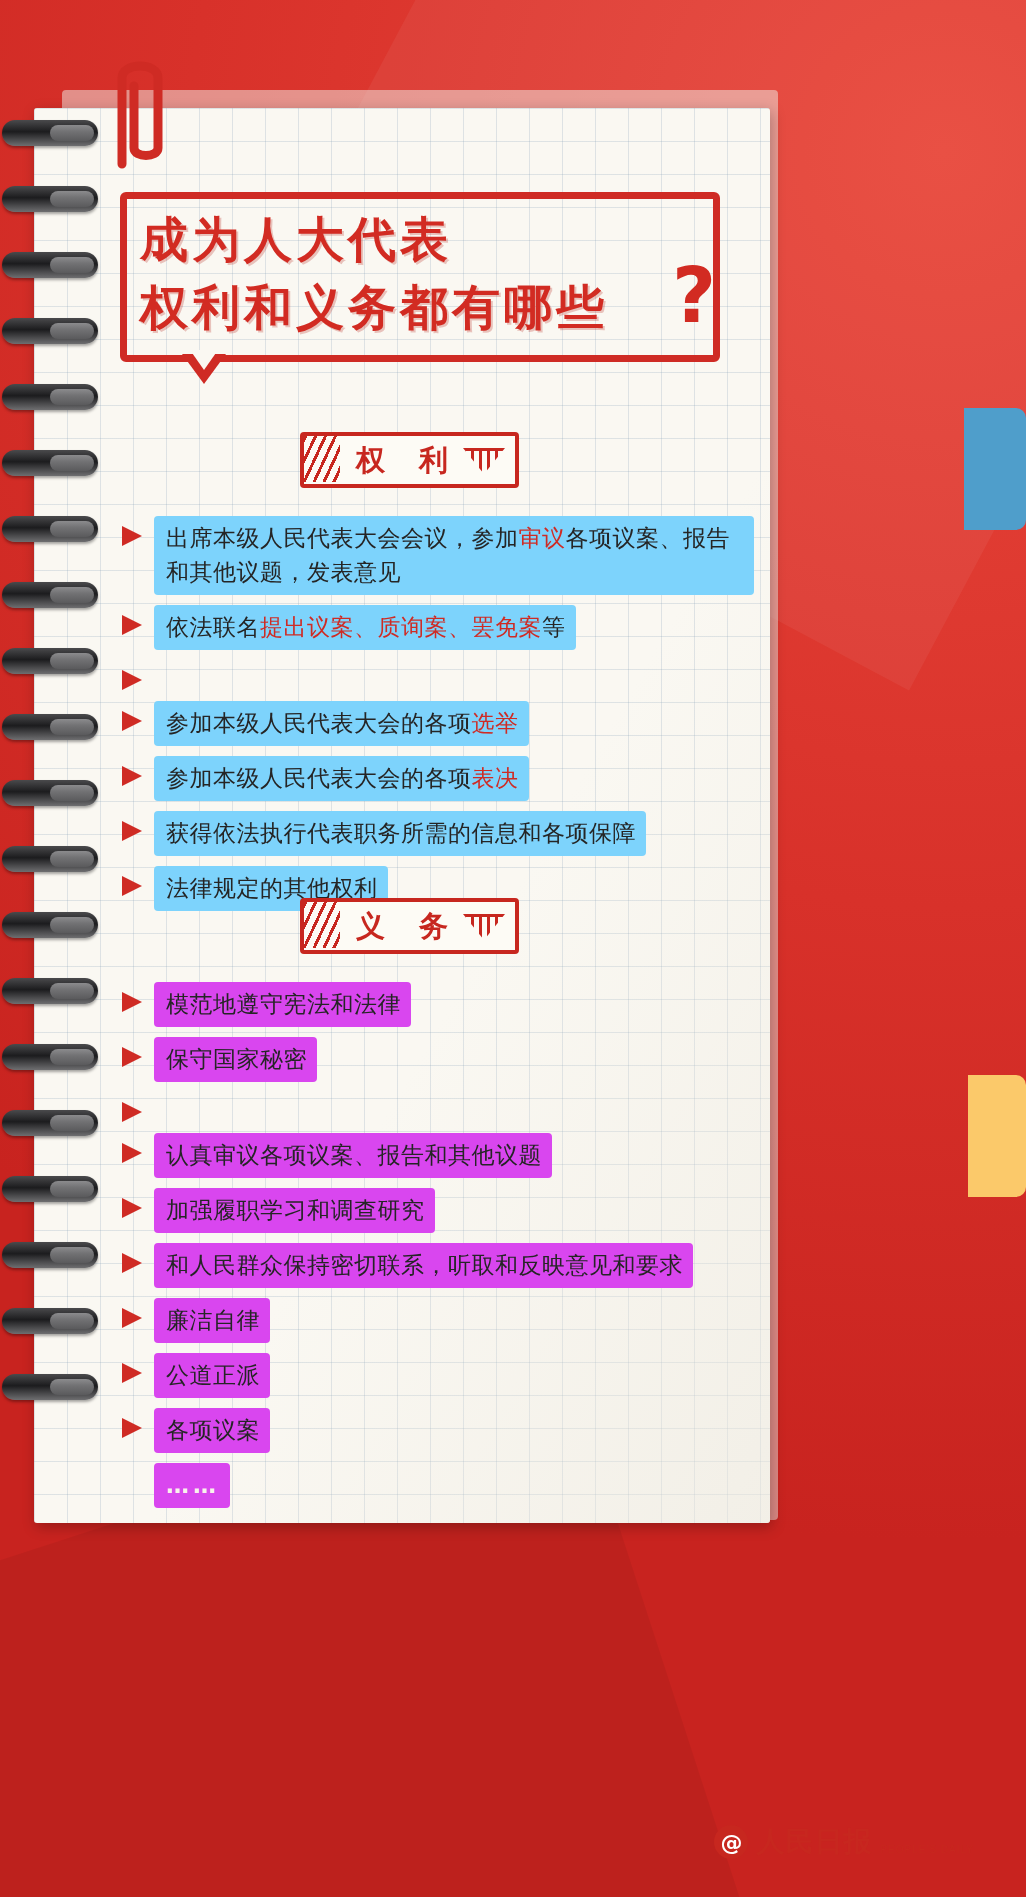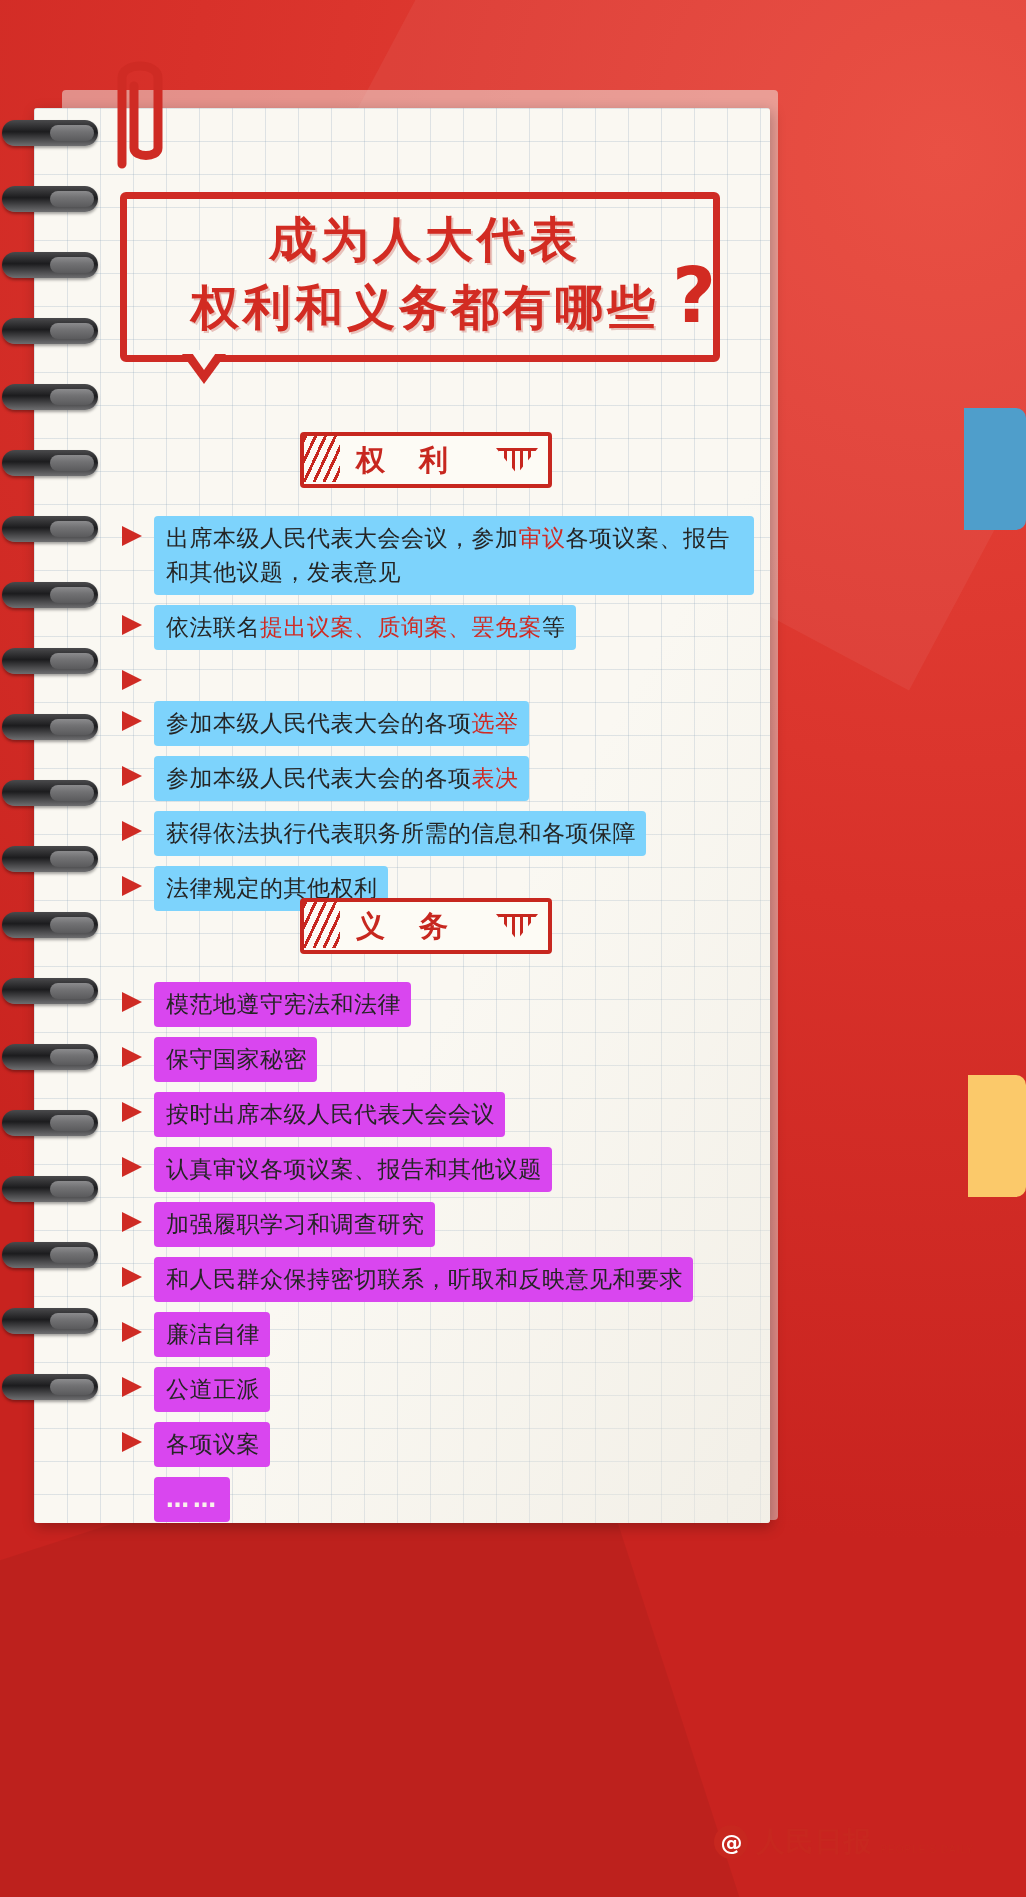"成为人大代表" .title-line { text-align: center -> none }
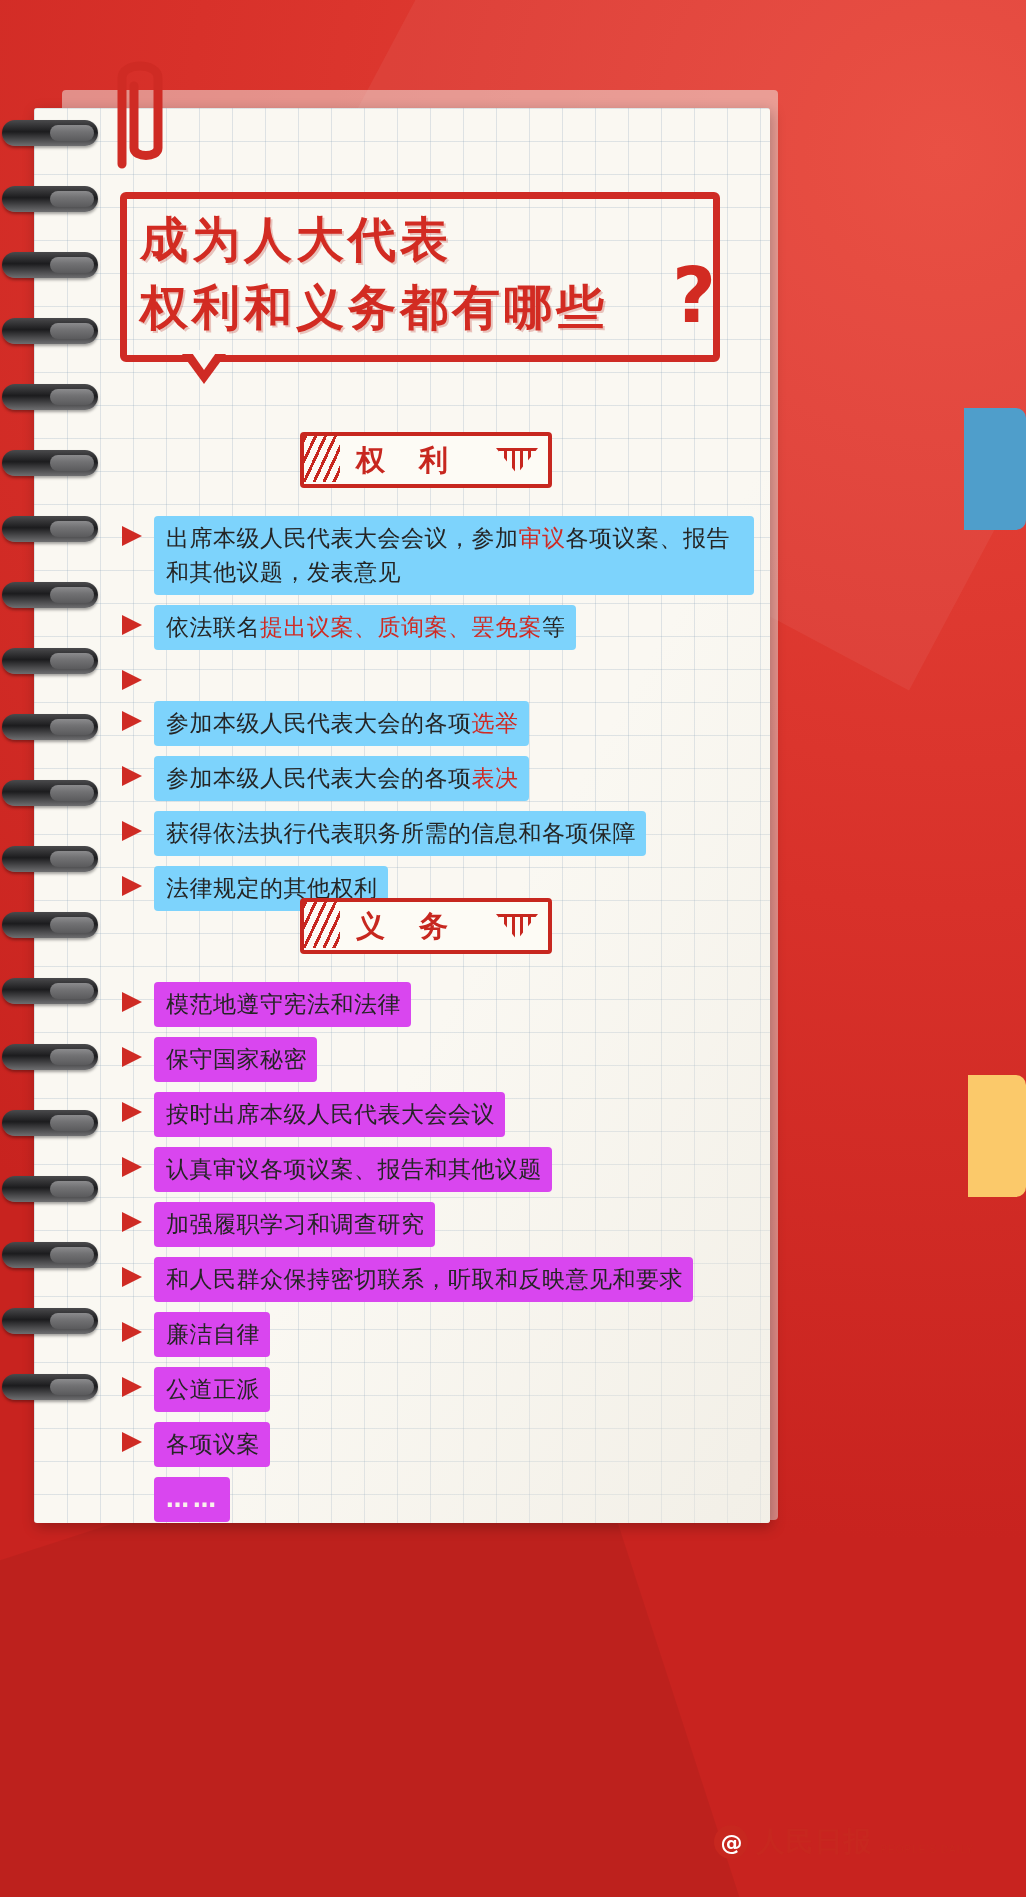"权 利" .sec-head { width: 252px -> 219px }
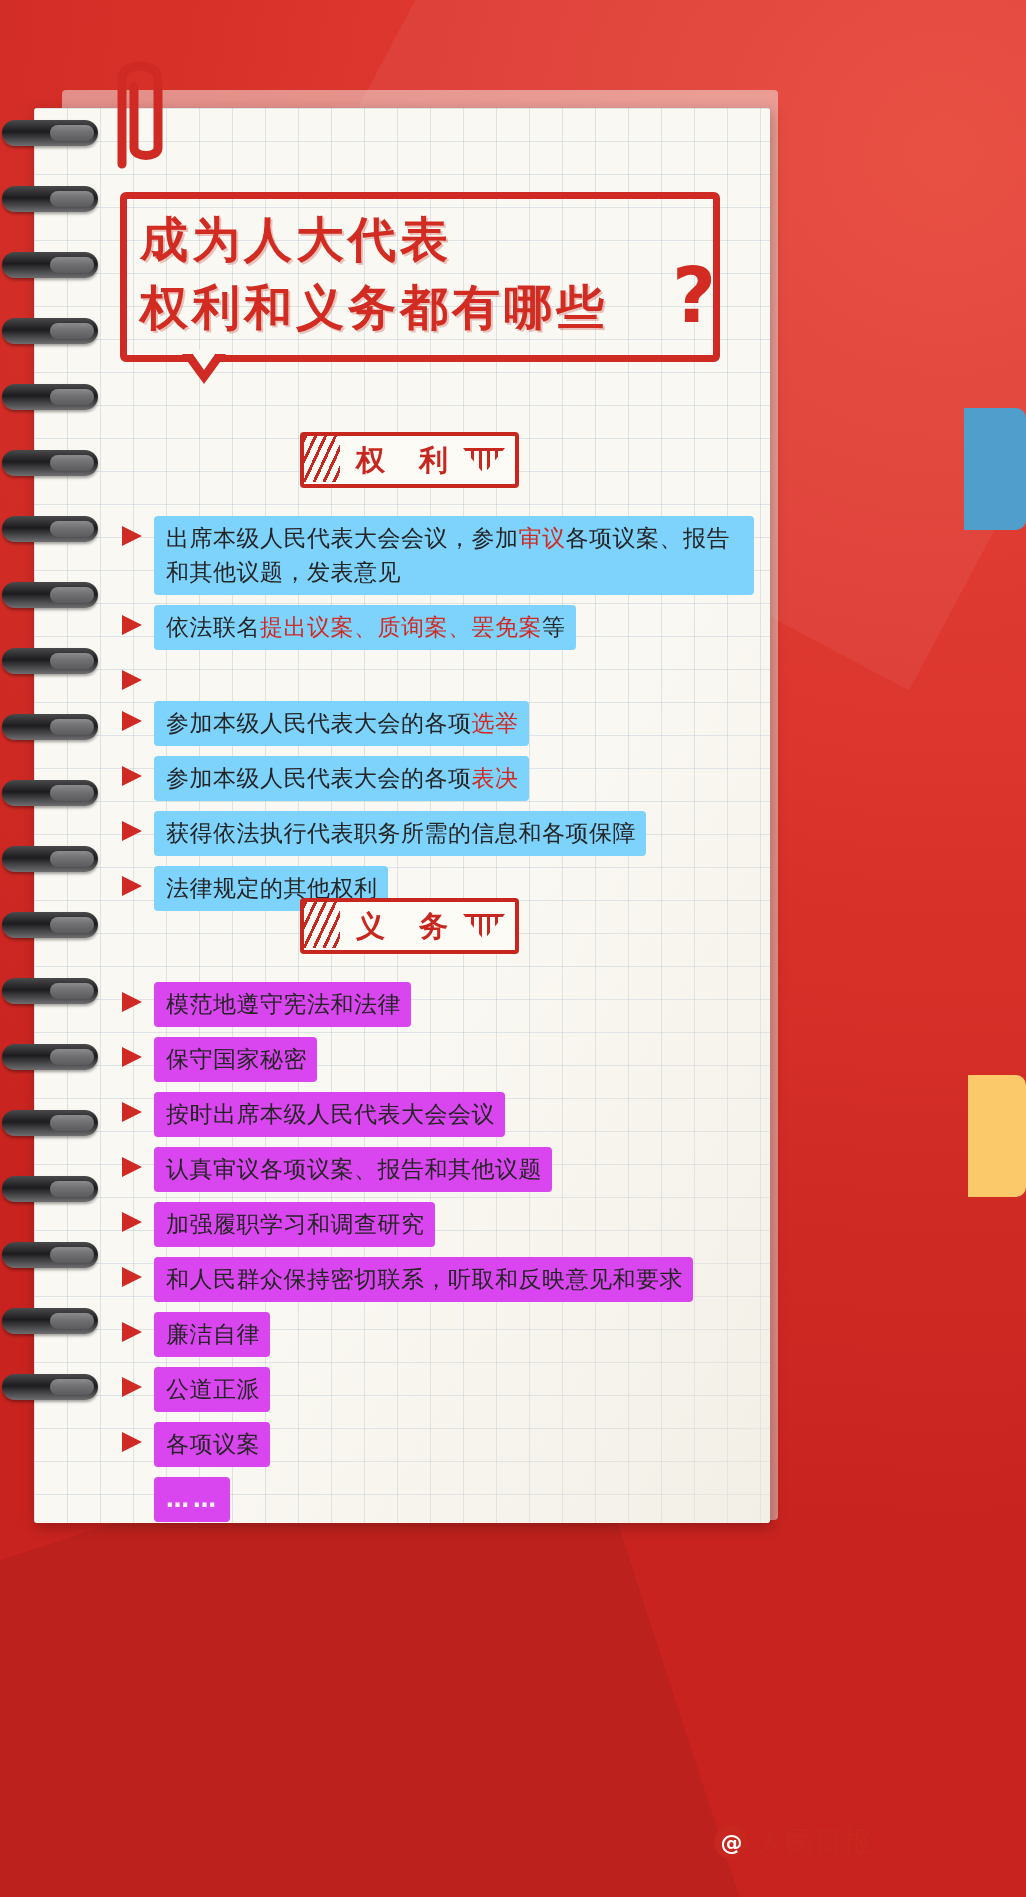"按时出席本级人民代表大会会议" span.hl { html: <span><span>按时出席本级人民代表大会会议</span></span> -> none }
